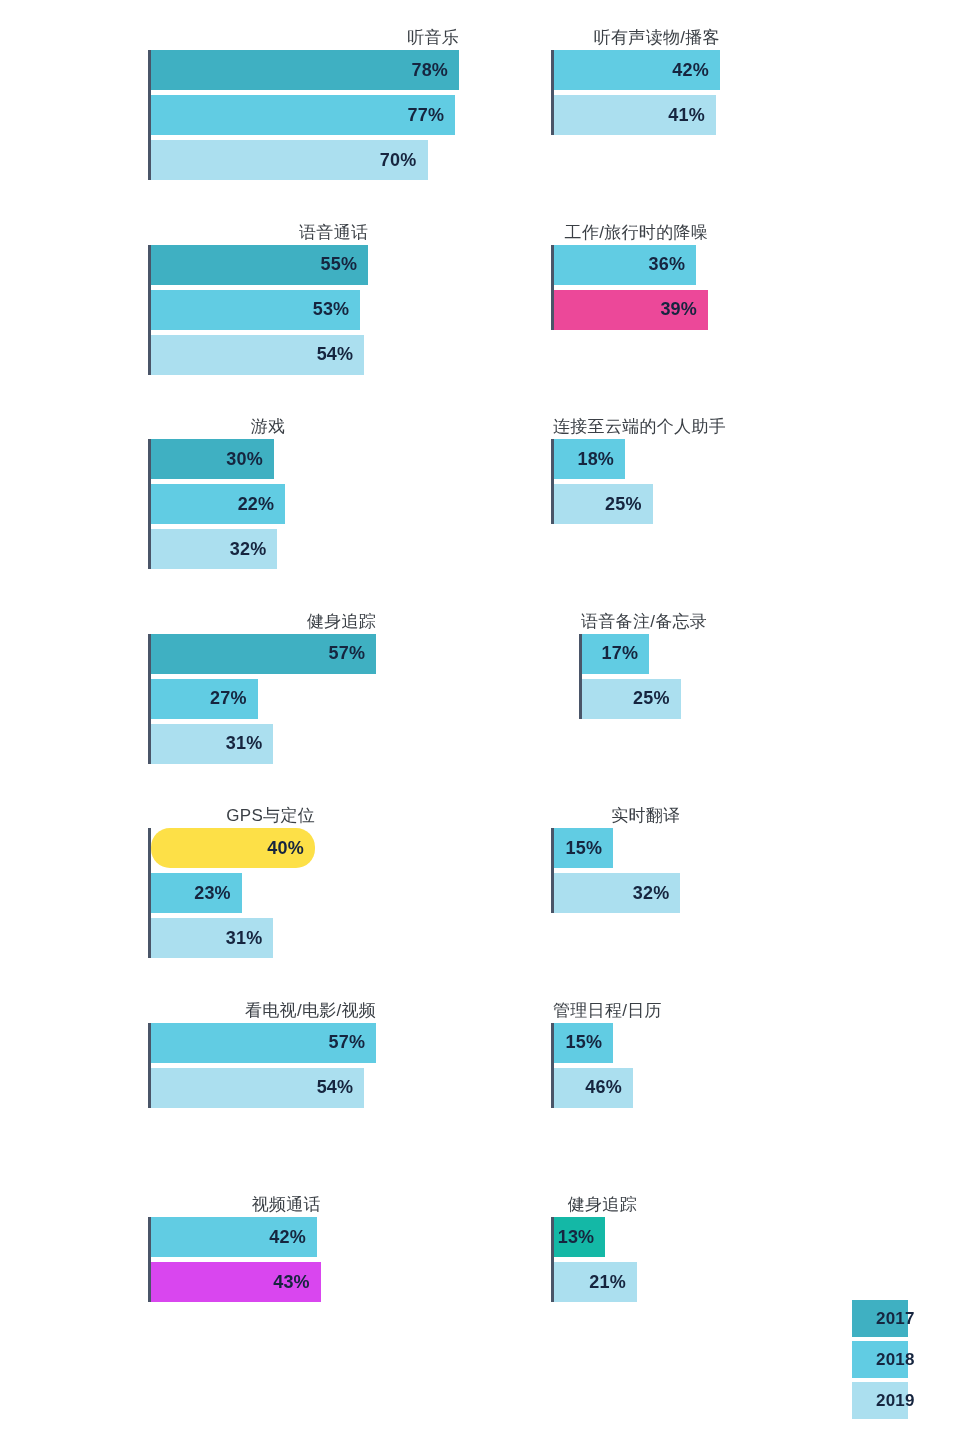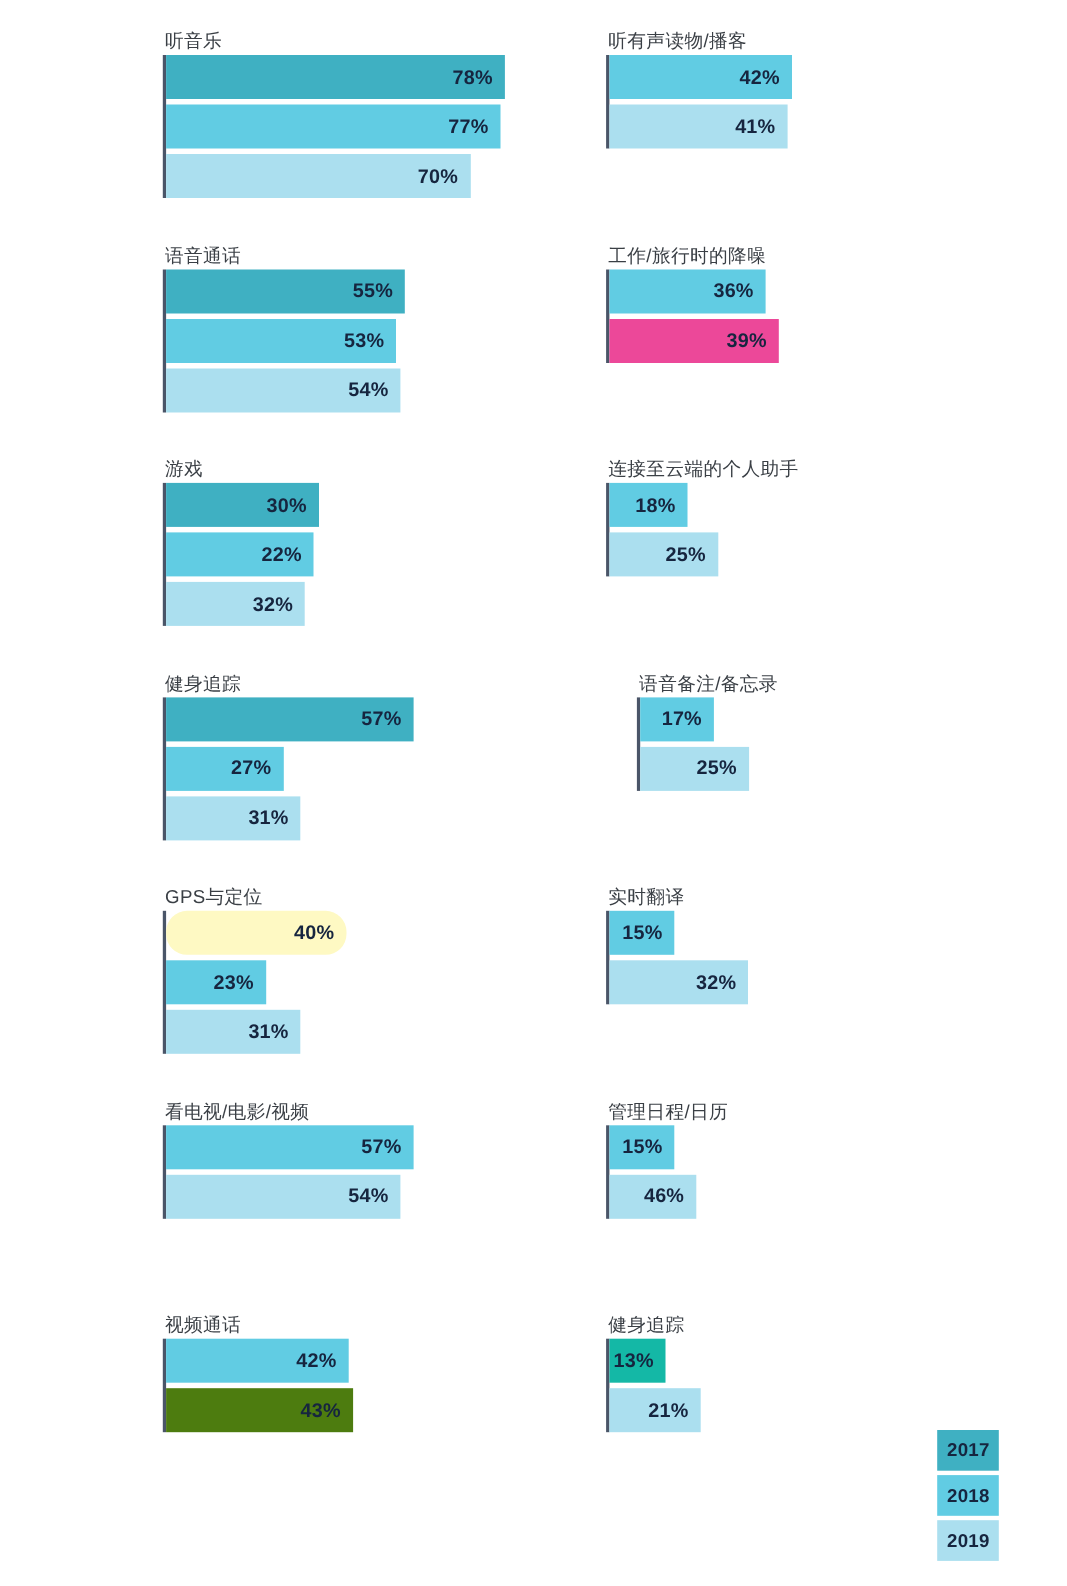"听音乐" .group-label { text-align: none -> right }
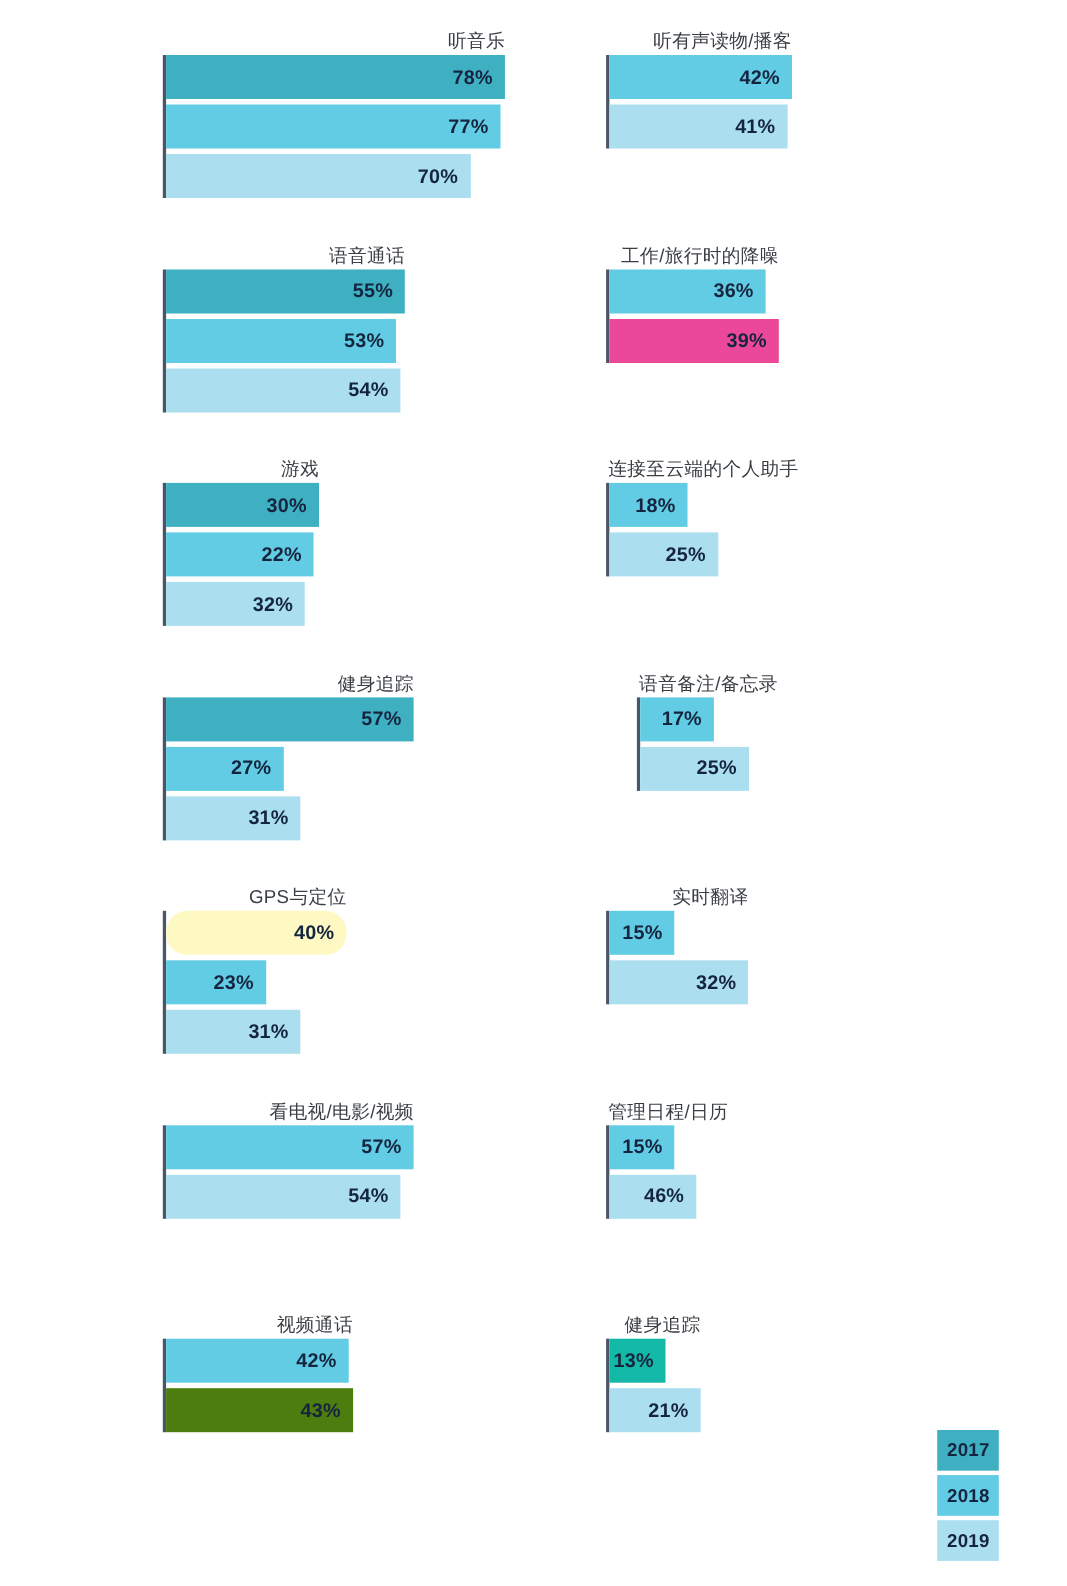"30%" div.bar { width: 139px -> 123px }
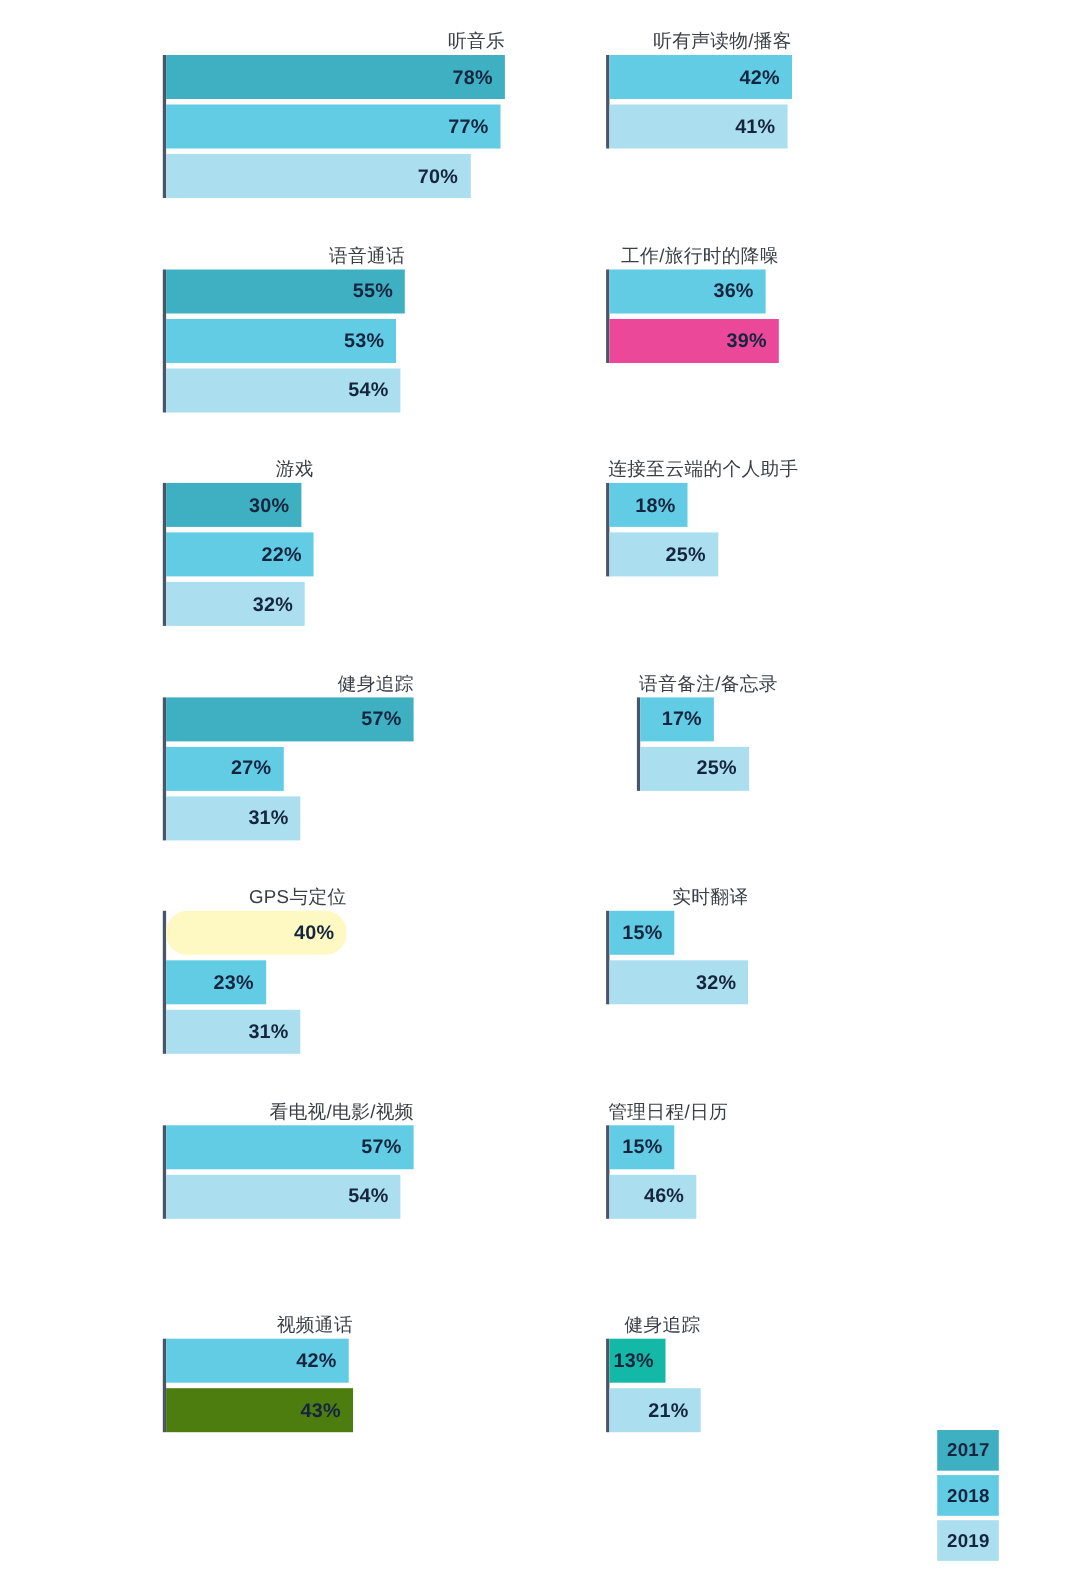"40%" div.bar { background: #fef9c3 -> #fde047 }
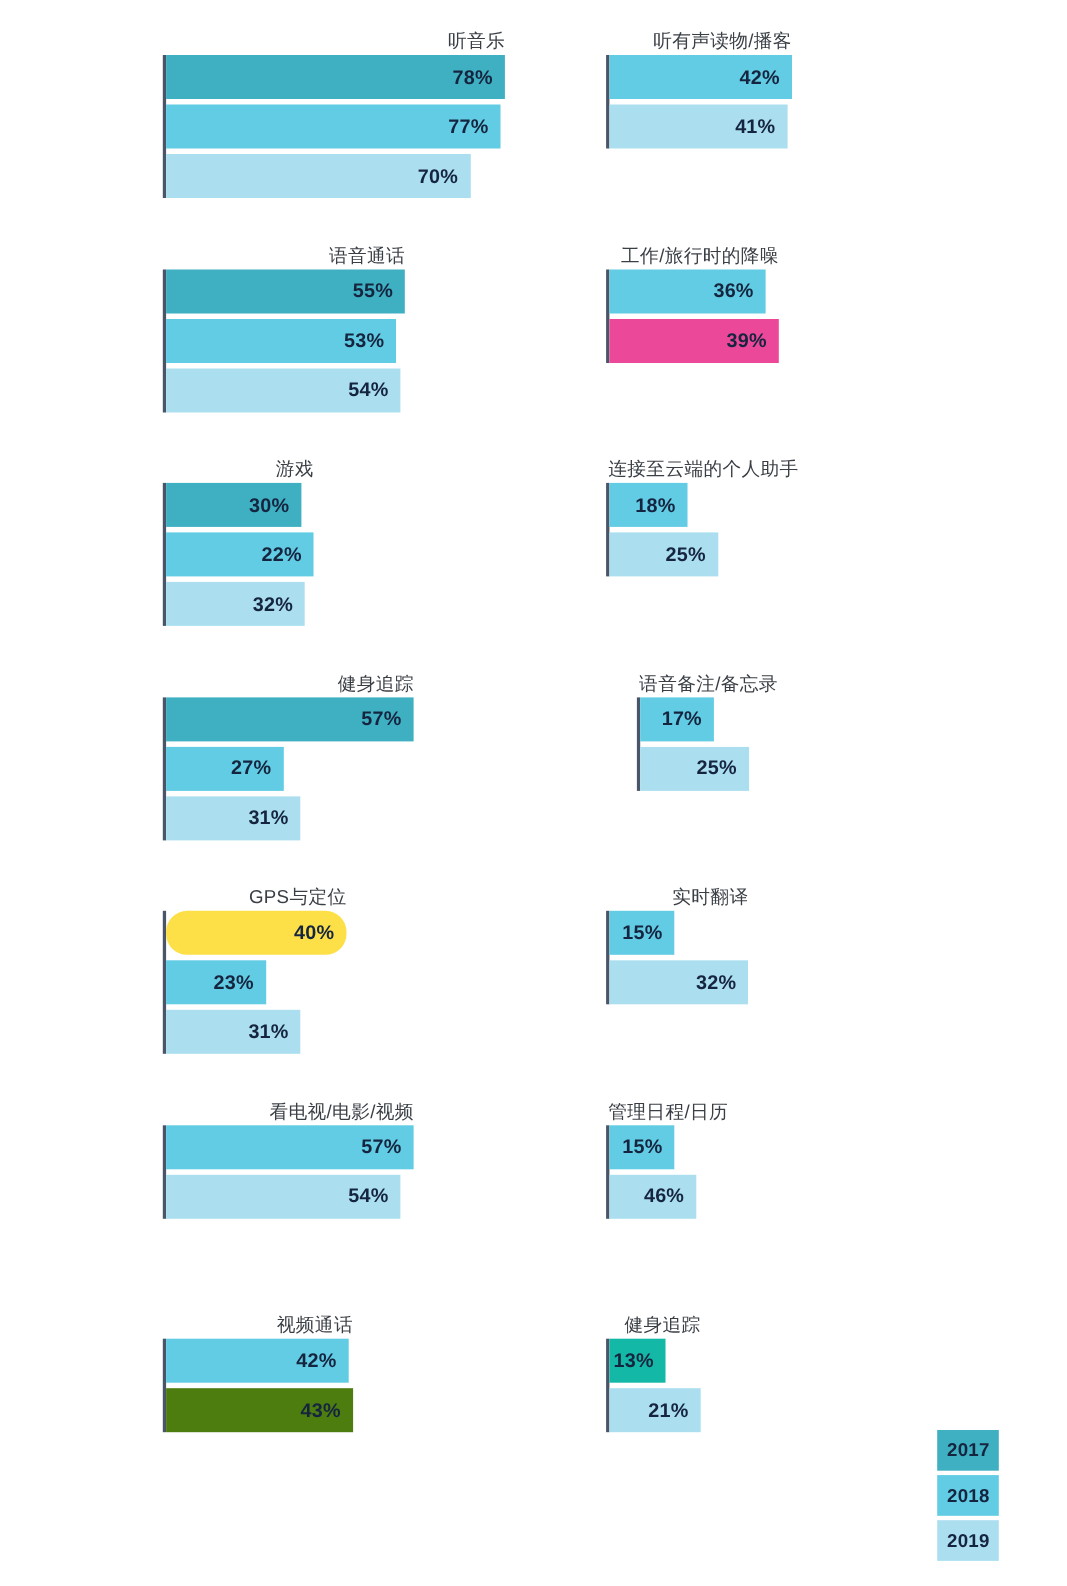"43%" div.bar { background: #4d7c0f -> #d946ef }
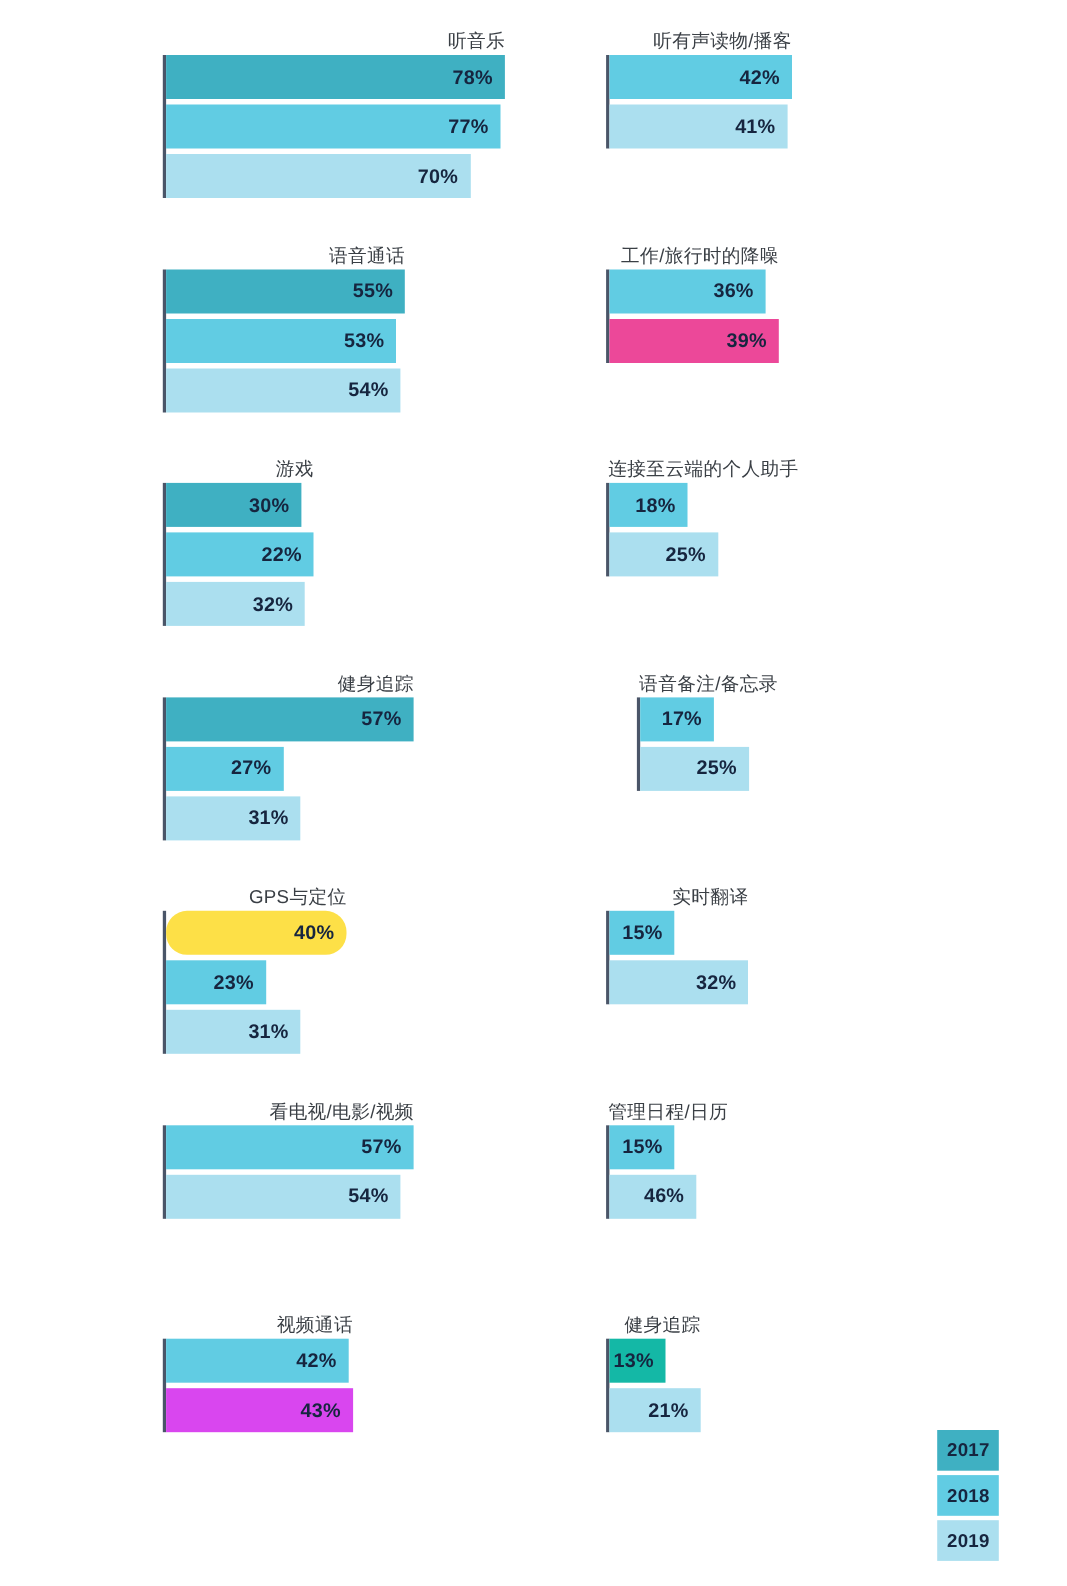"2017" .legend-item { padding-left: 9px -> 24px }
